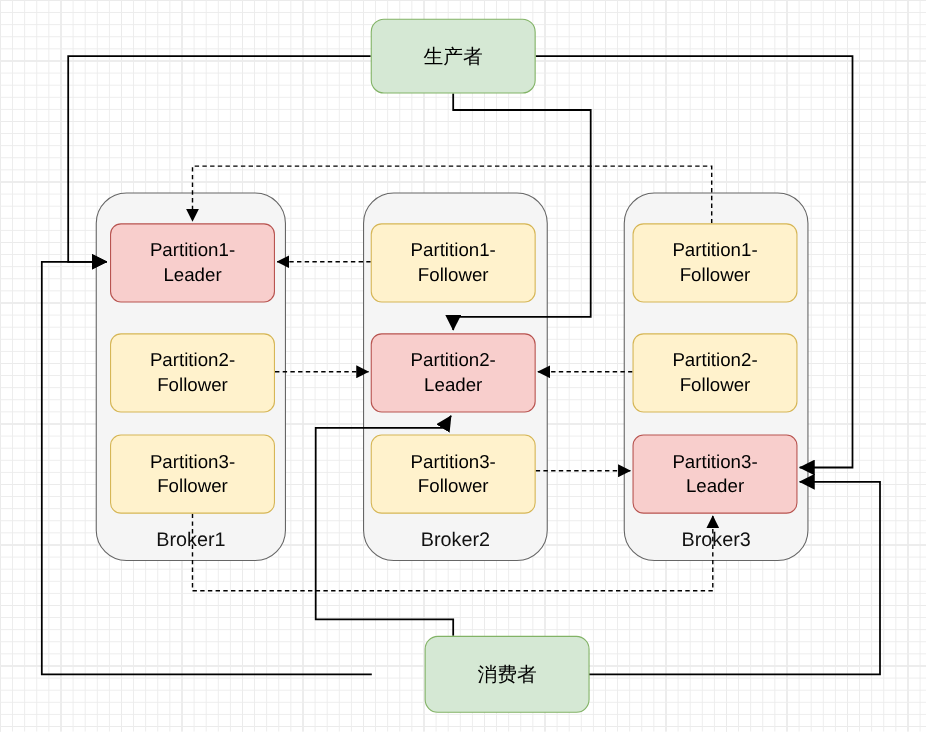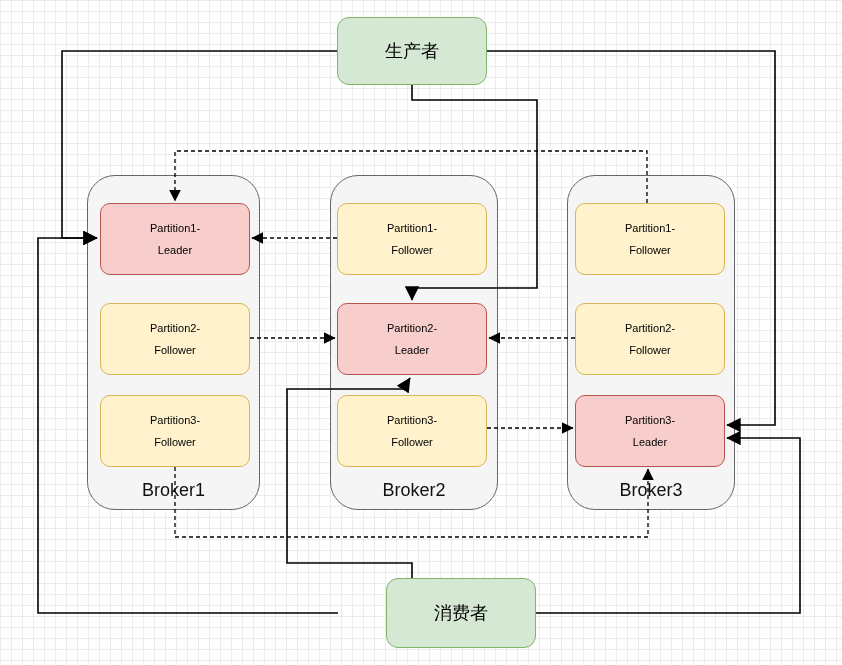"Partition1-" .partition { font-size: 11px -> 17px }
